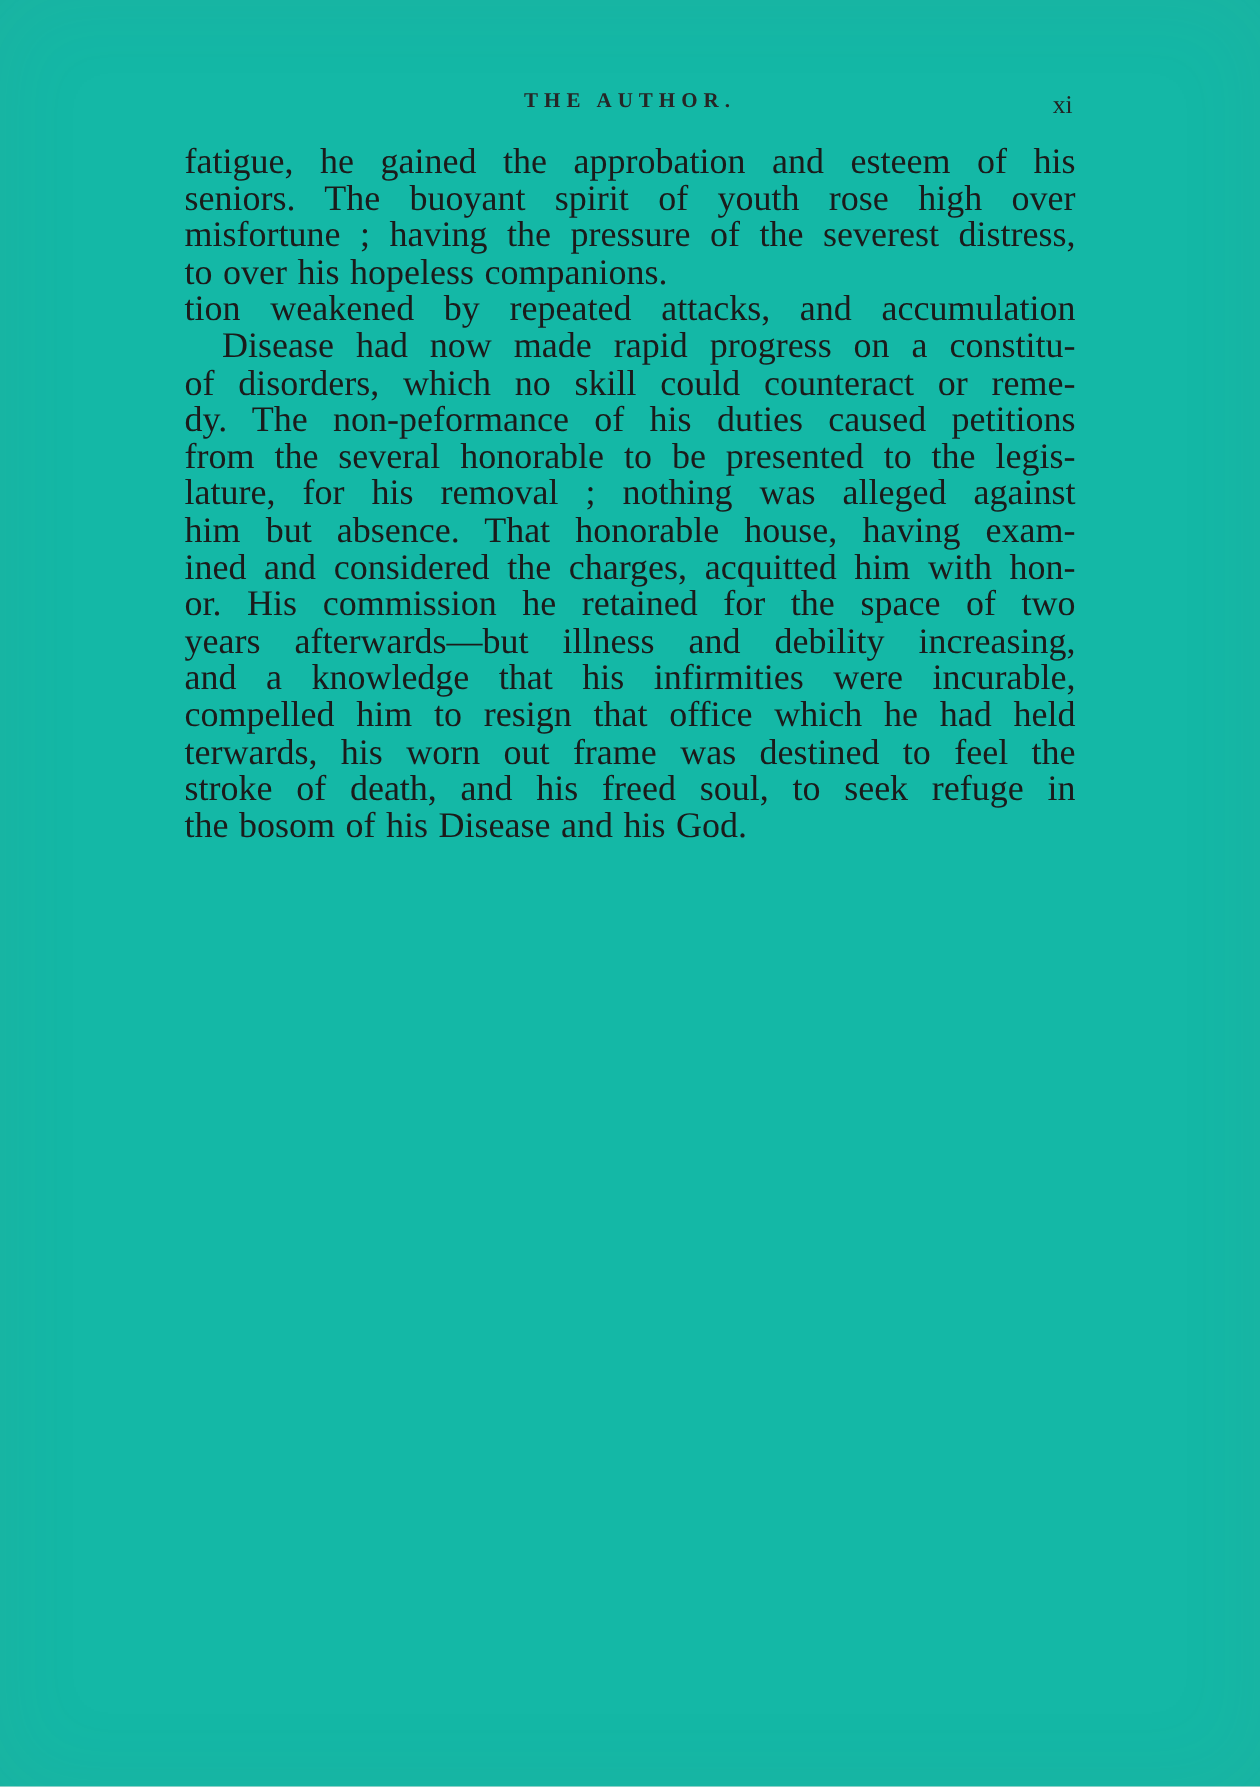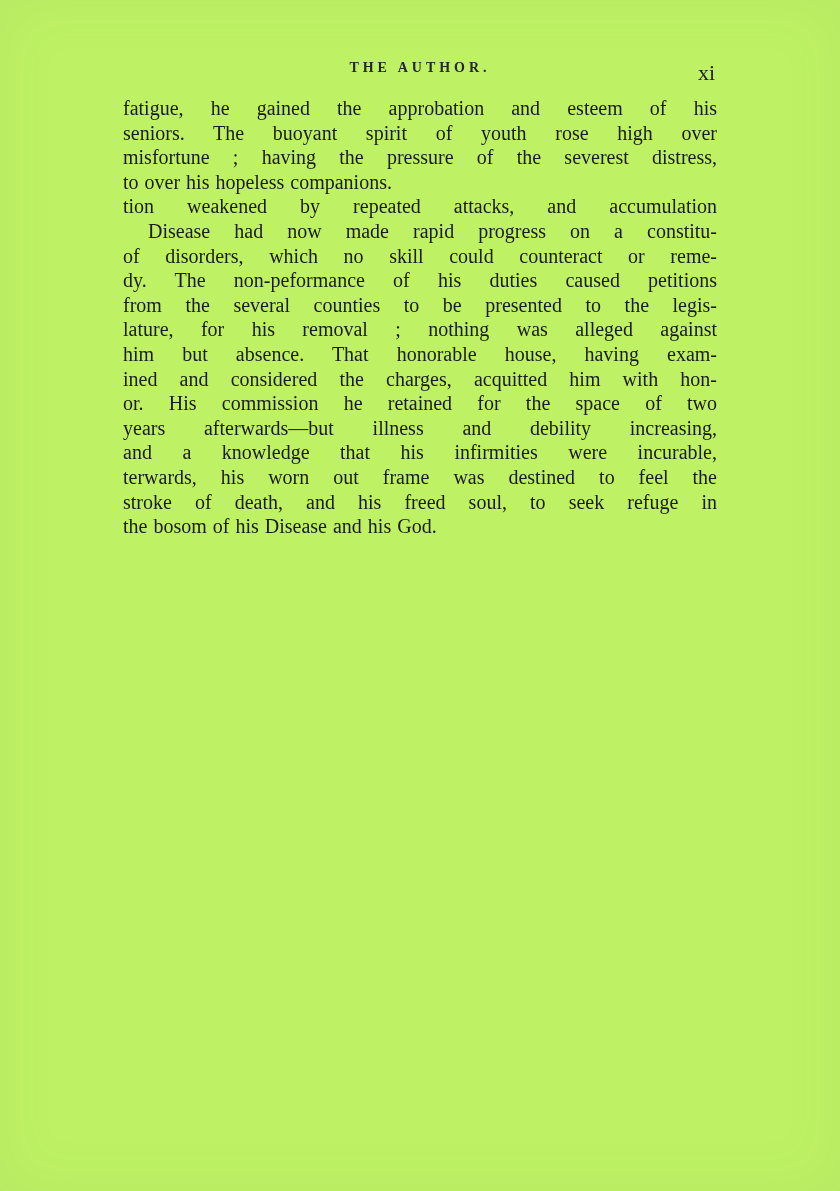"THE AUTHOR." .page { background: #bef264 -> #14b8a6 }
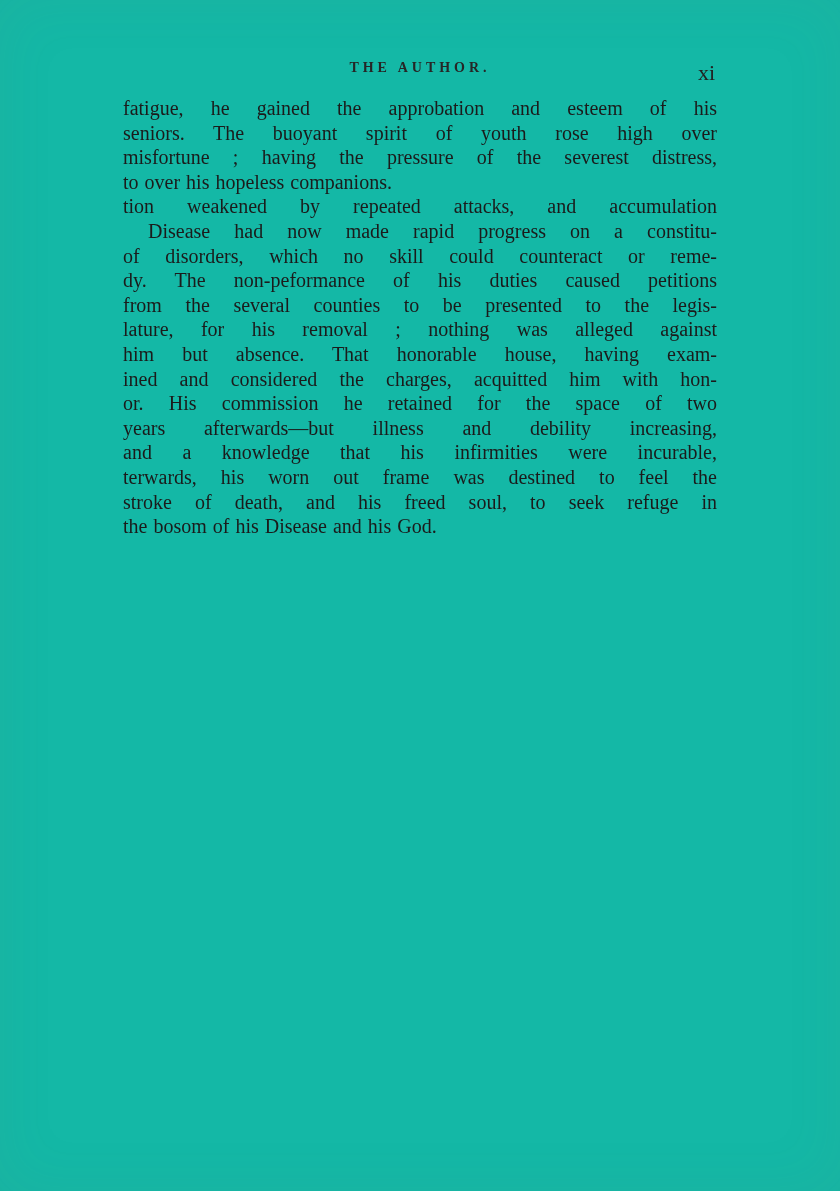"xi" .page-number { font-size: 22px -> 17px }
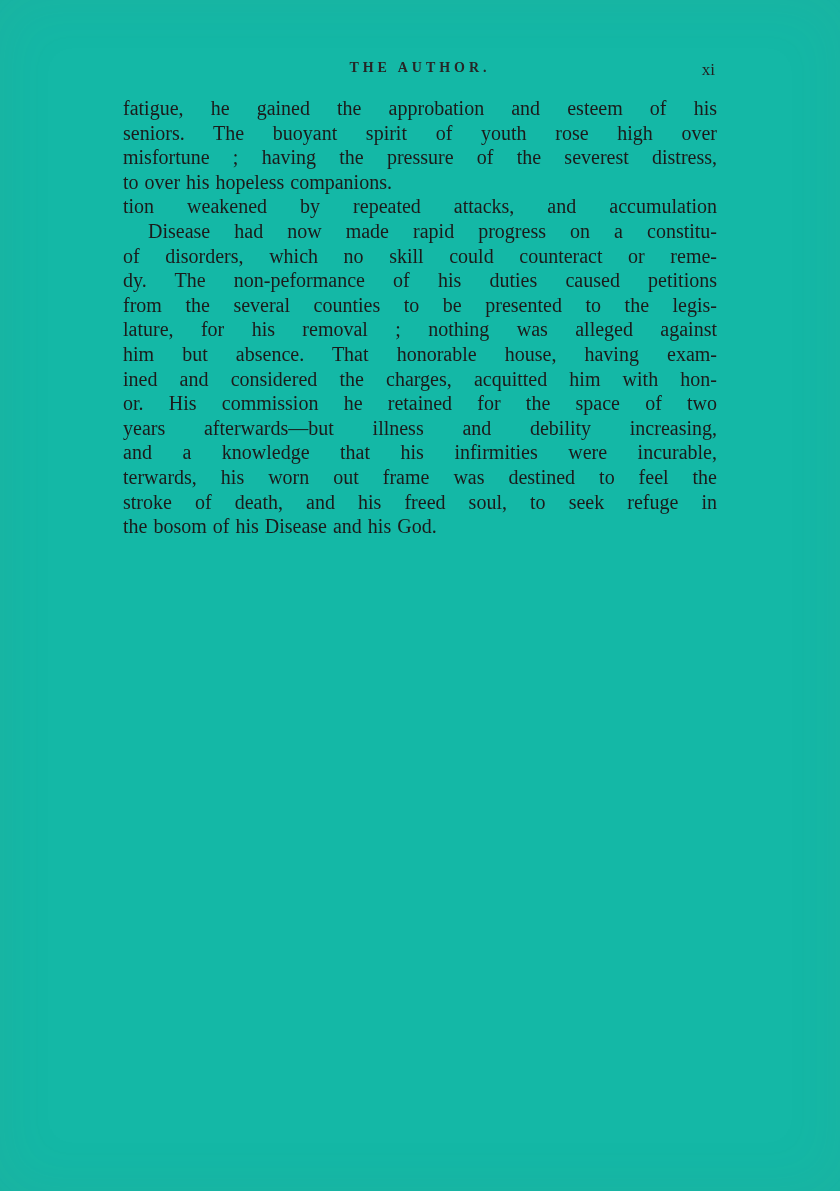"fatigue, he gained the approbation" .line { font-size: 20px -> 24px }
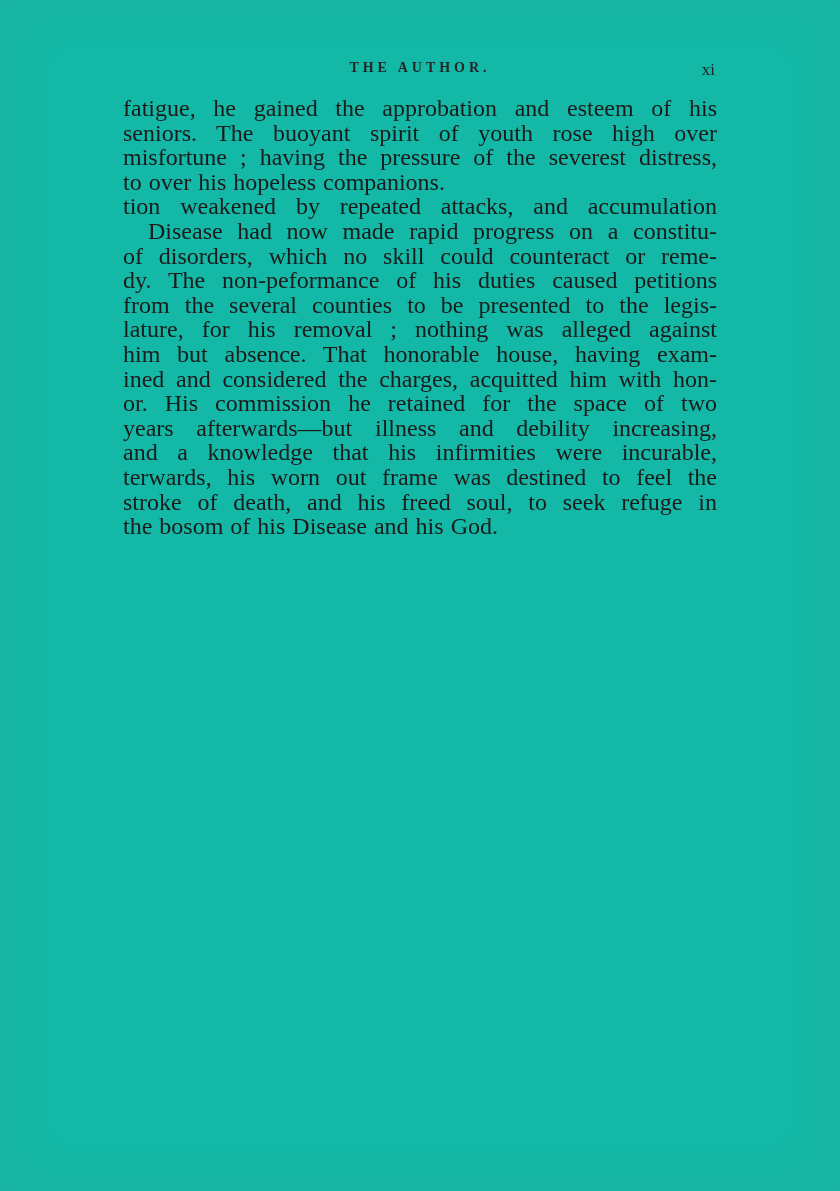"from the several counties to" div.line { text: counties -> honorable }
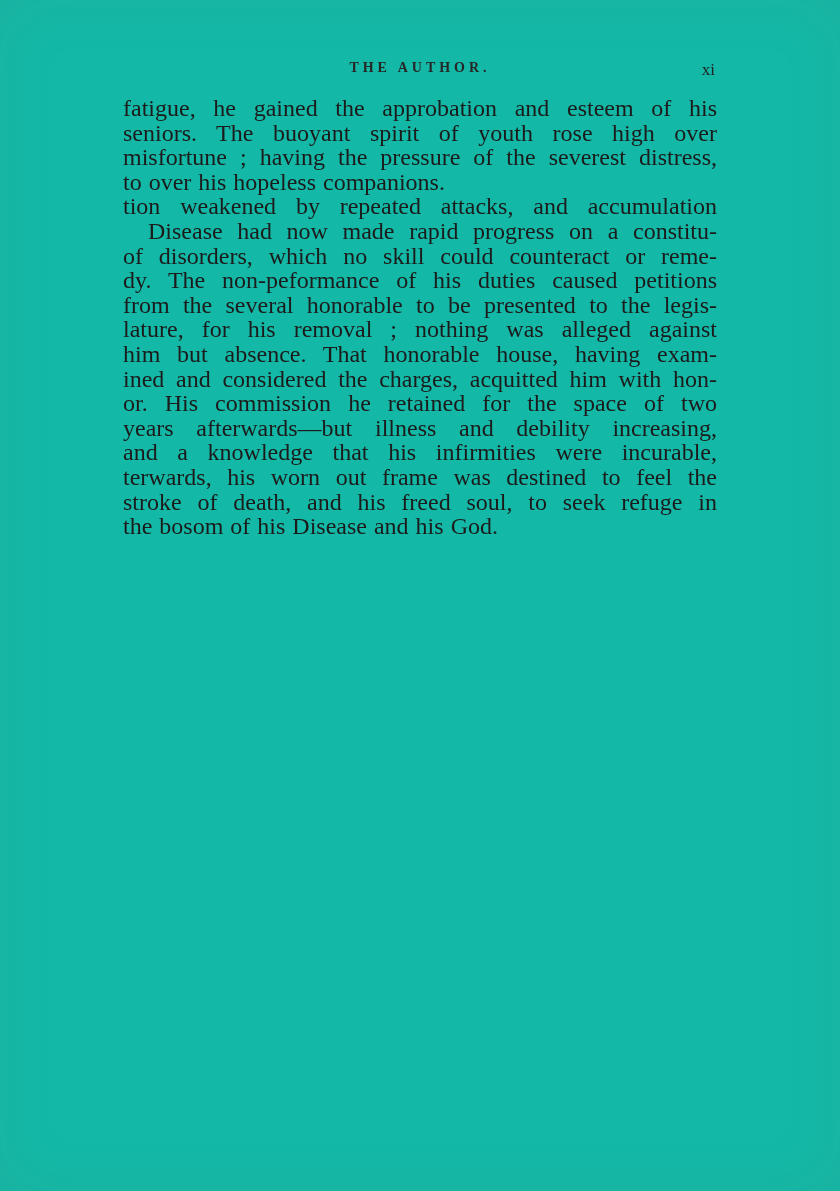"compelled him to resign that" div.line { html: none -> <div>compelled him to resign that office which he had held</div> }
